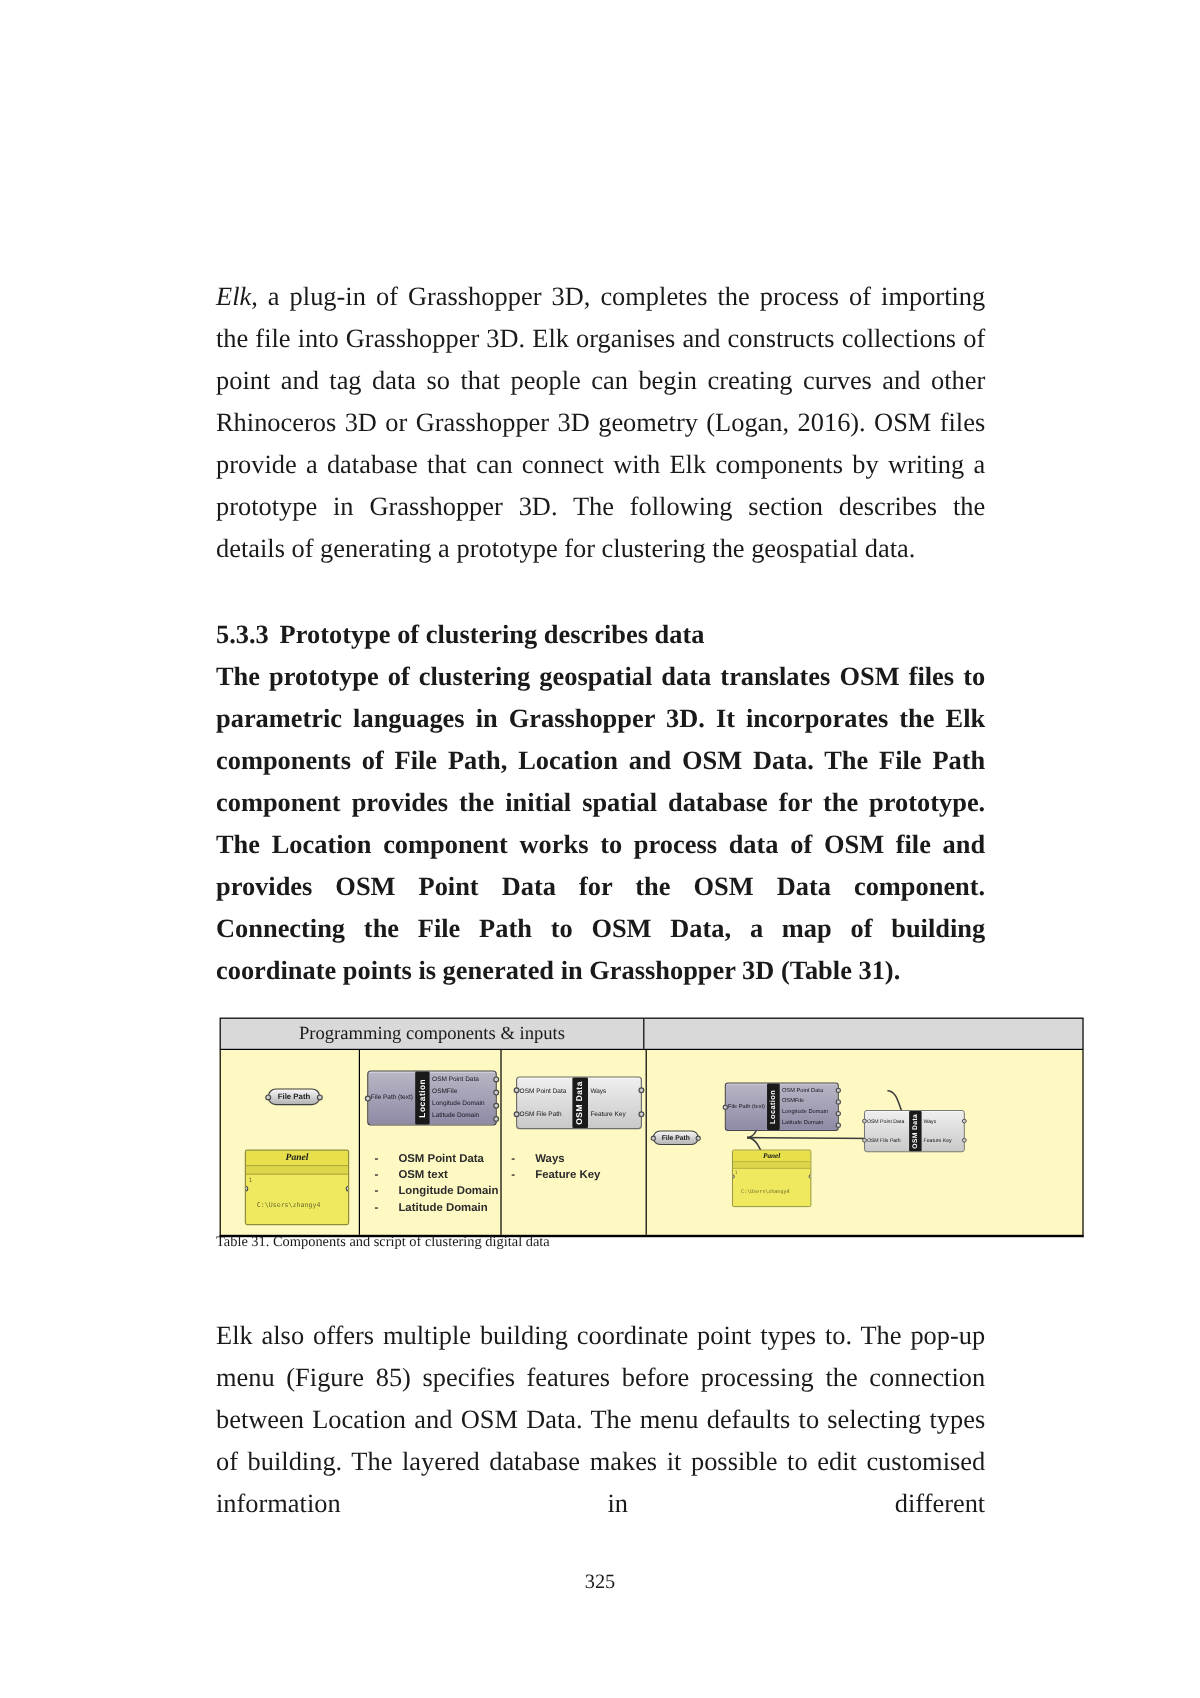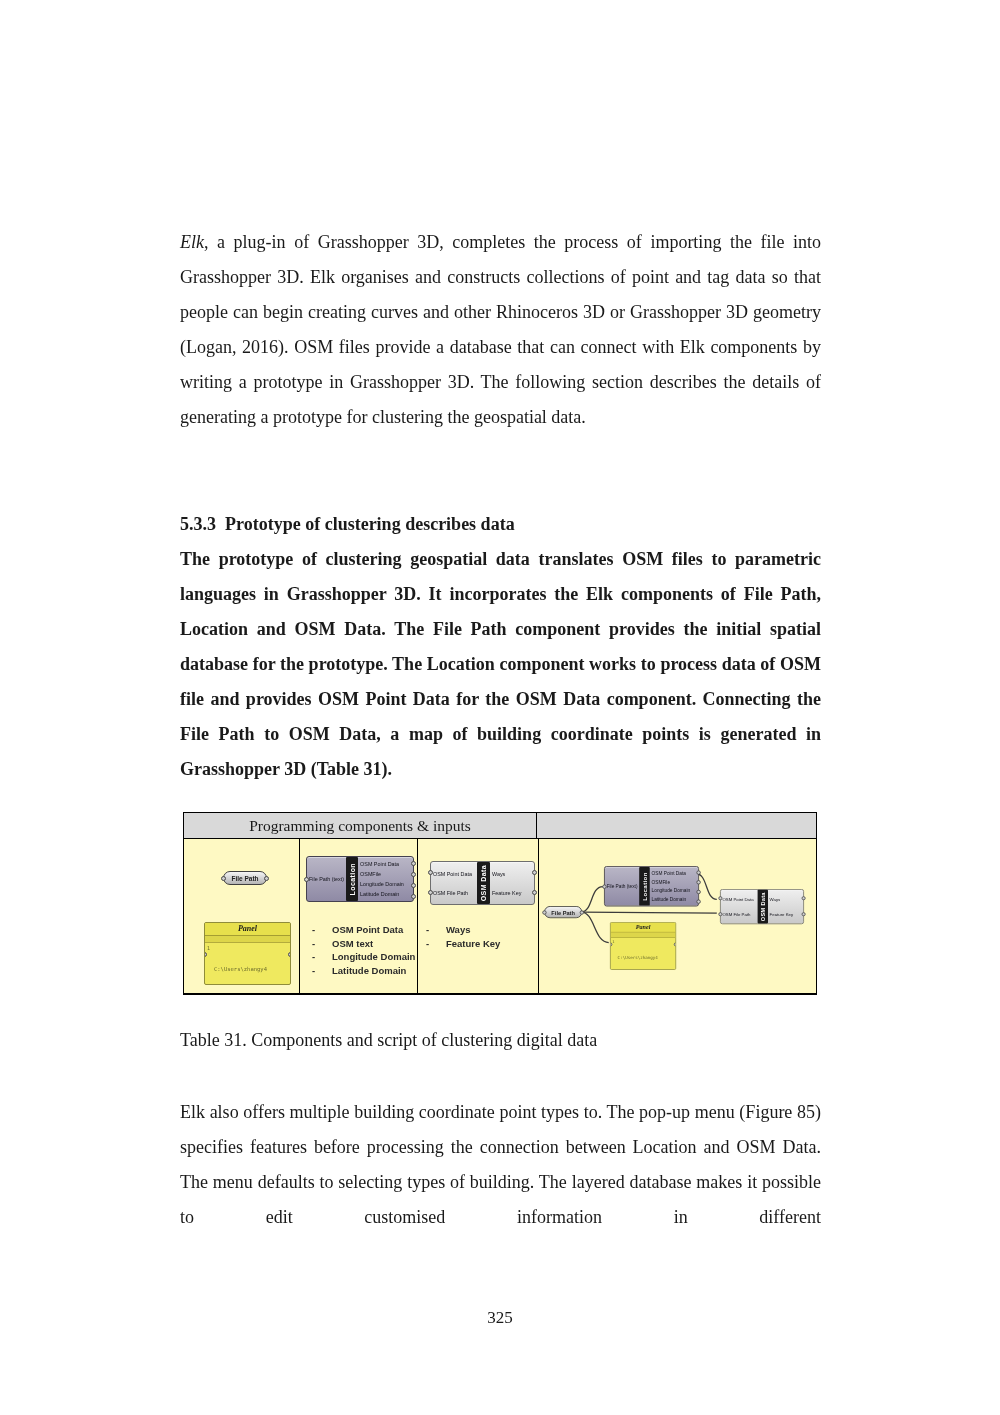"Elk, a plug-in of Grasshopper" .para { font-size: 18px -> 22px }
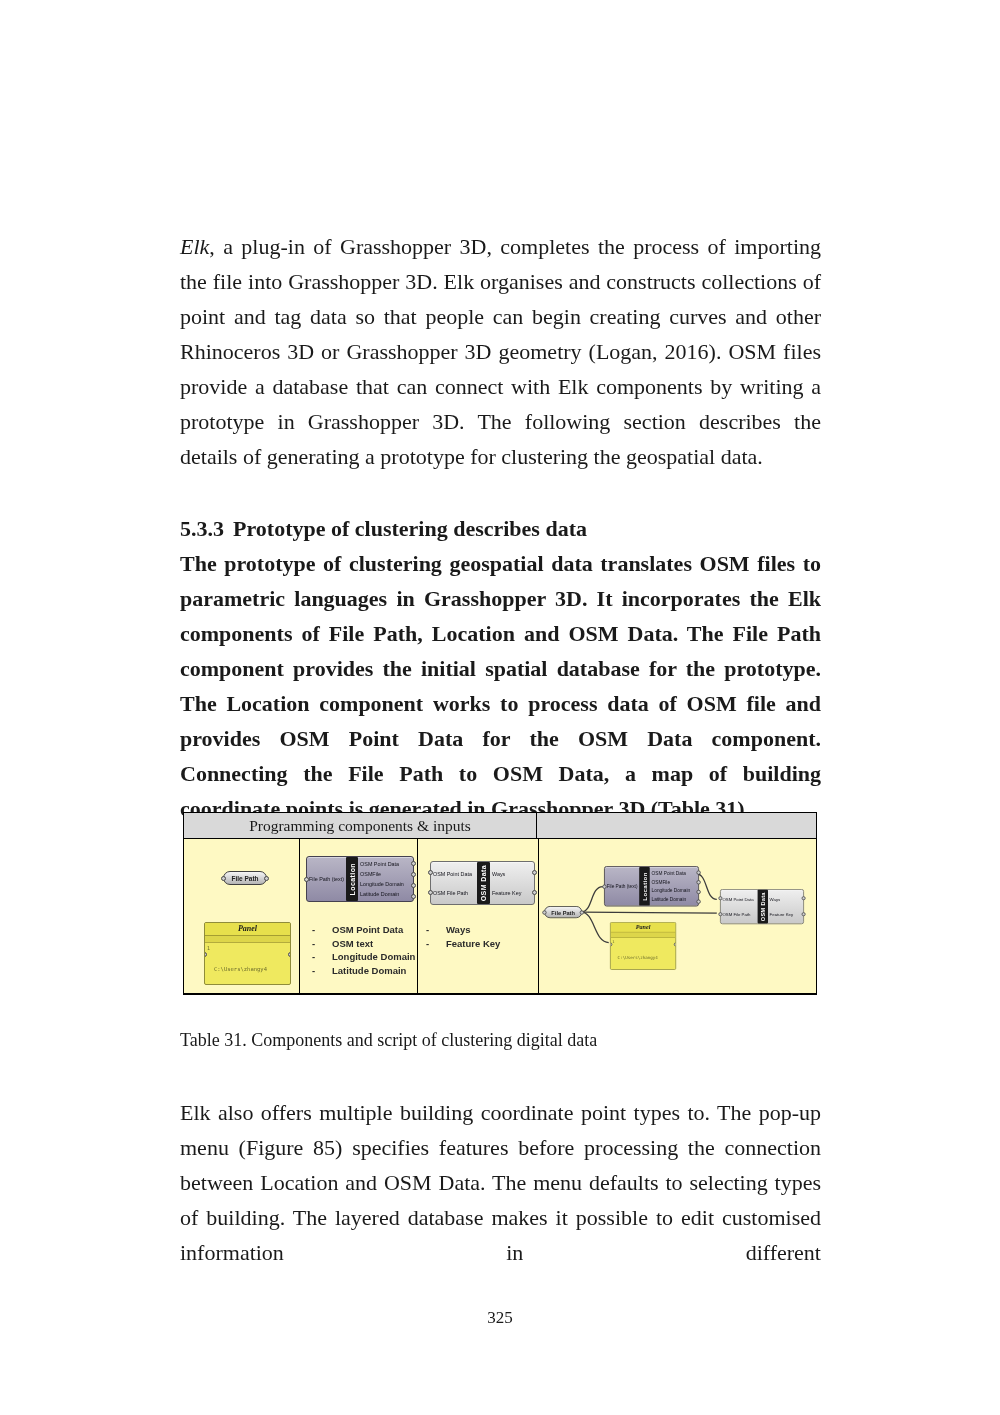"Programming components & inputs" #tbl { top: 812px -> 848px; width: 634px -> 720px }
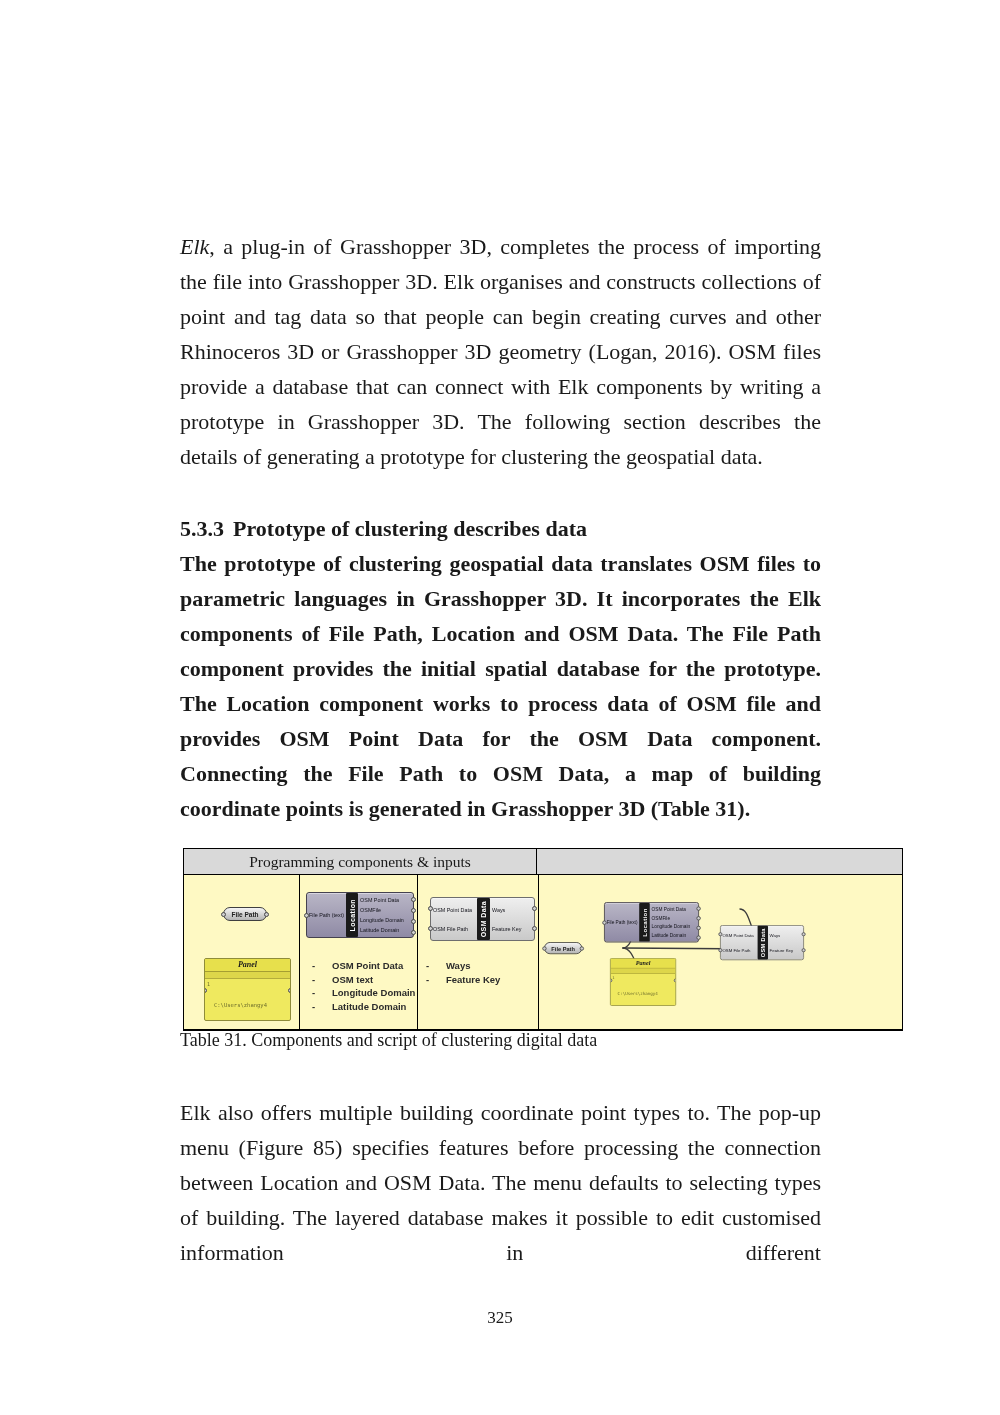"Table 31. Components and script" #caption { font-size: 18px -> 12px }
